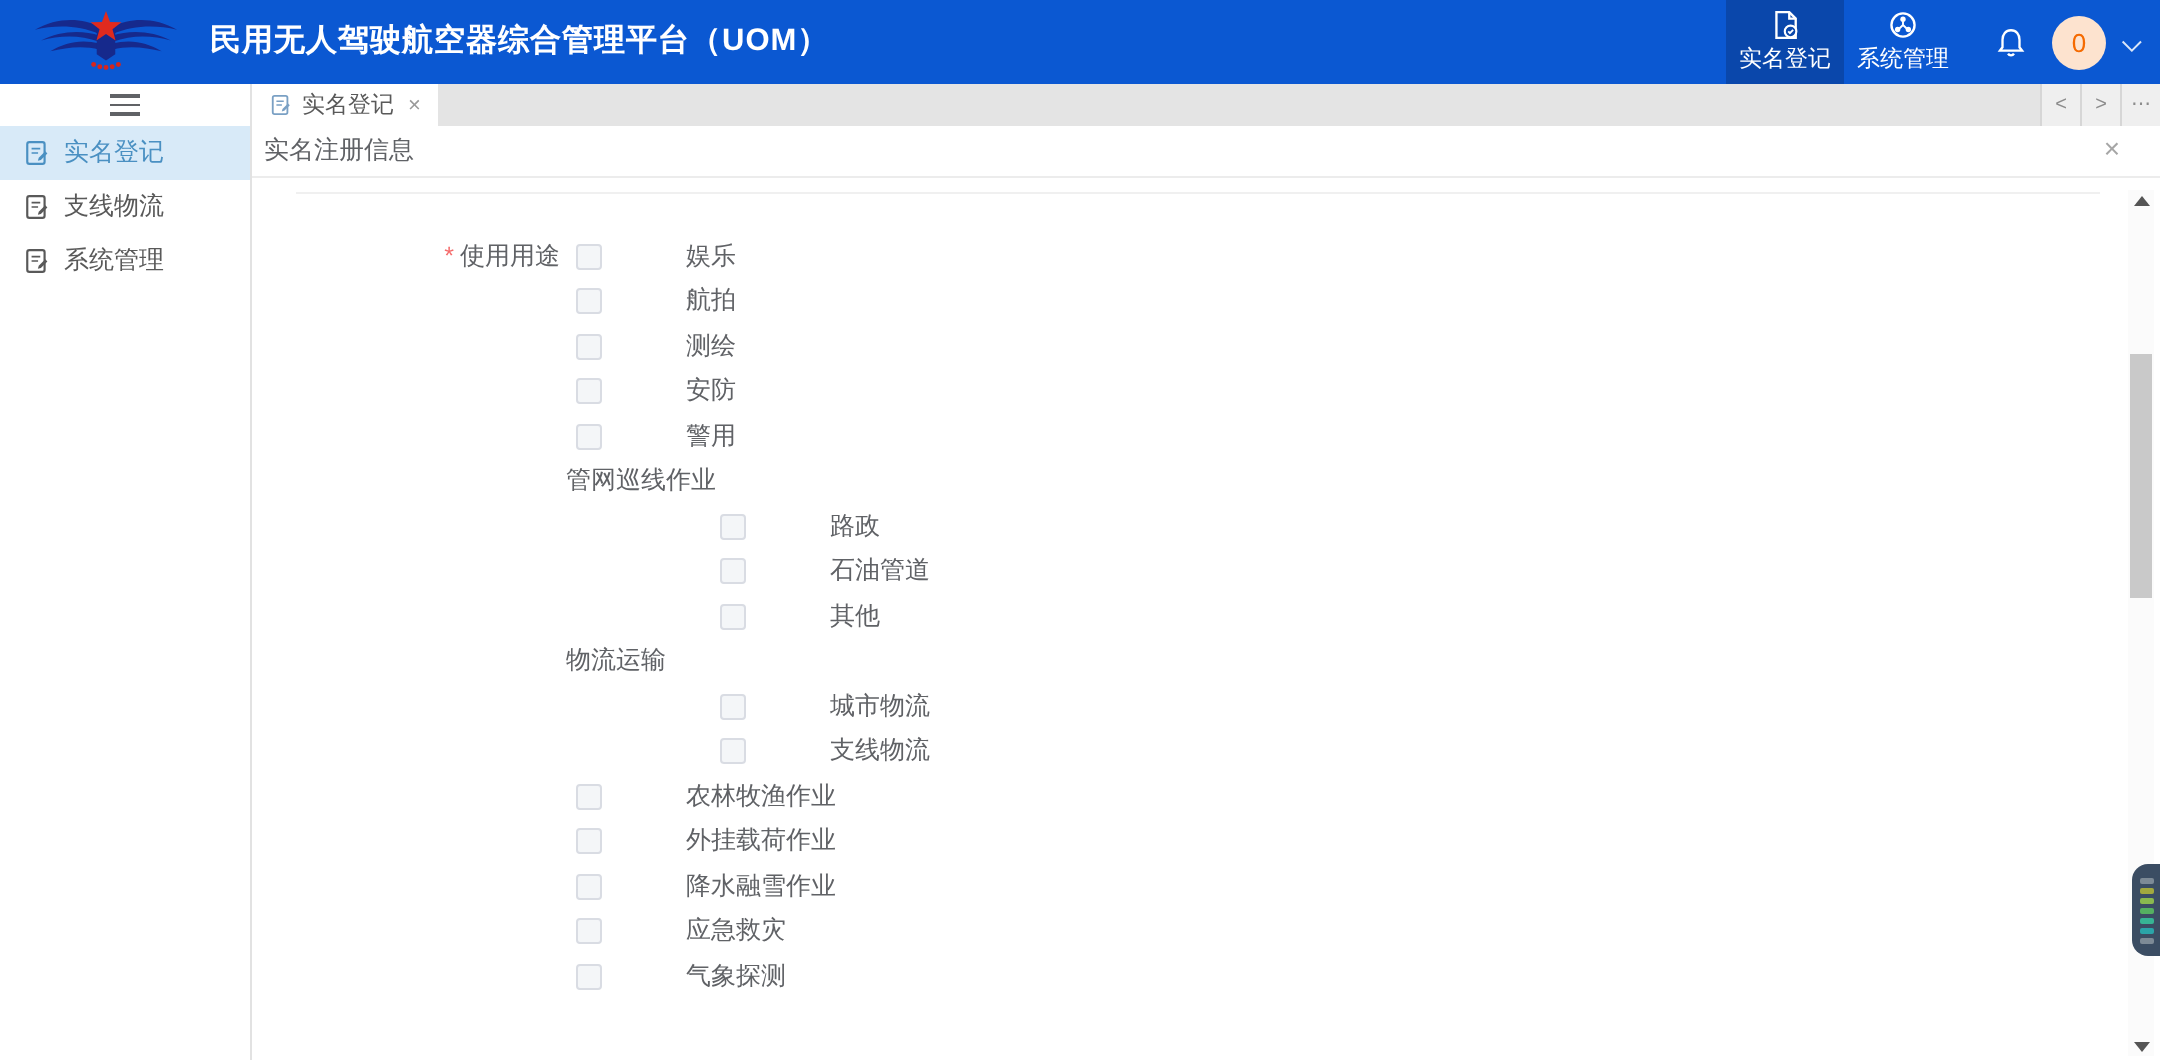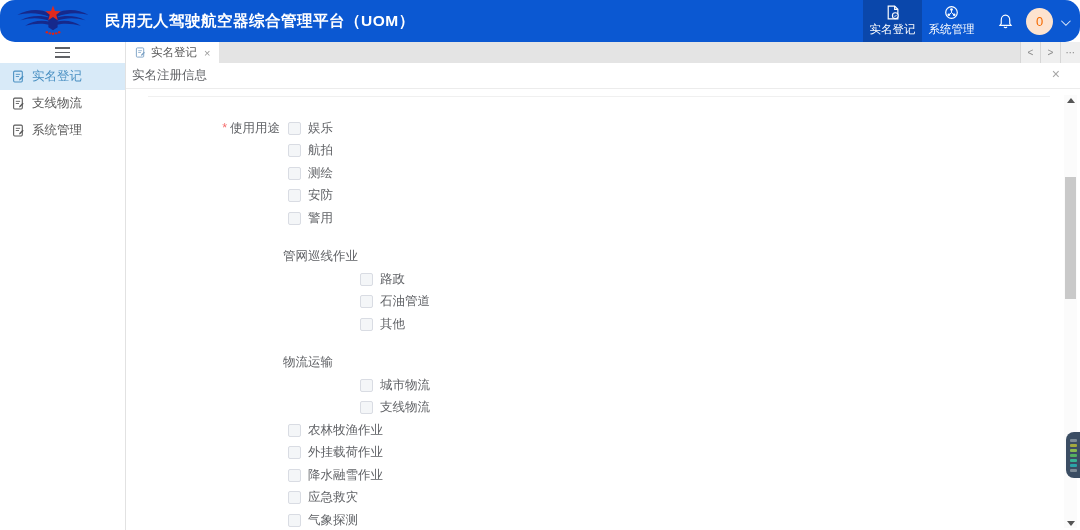"民用无人驾驶航空器综合管理平台（UOM）" .header { border-radius: 15px -> none }
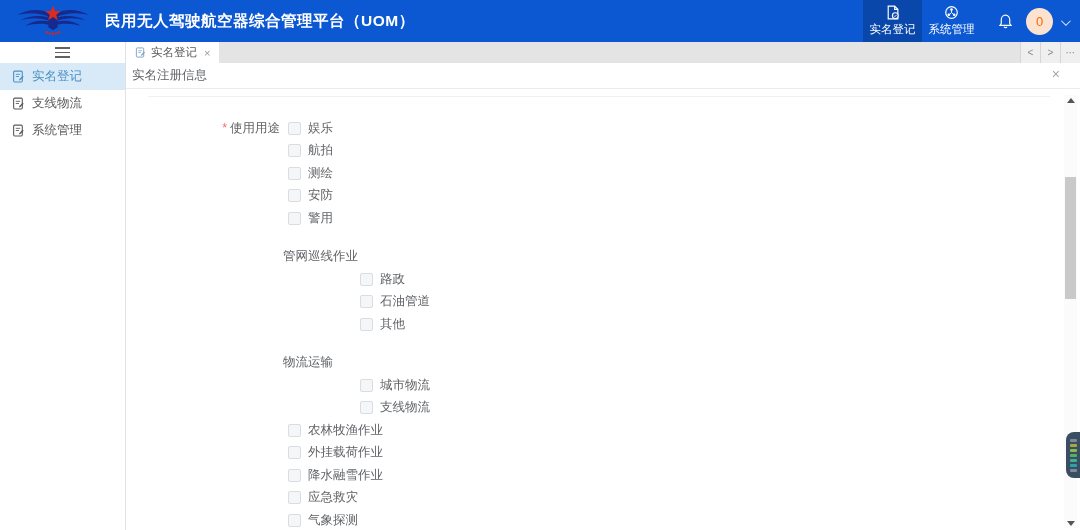"娱乐" .form-row { gap: none -> 35px }
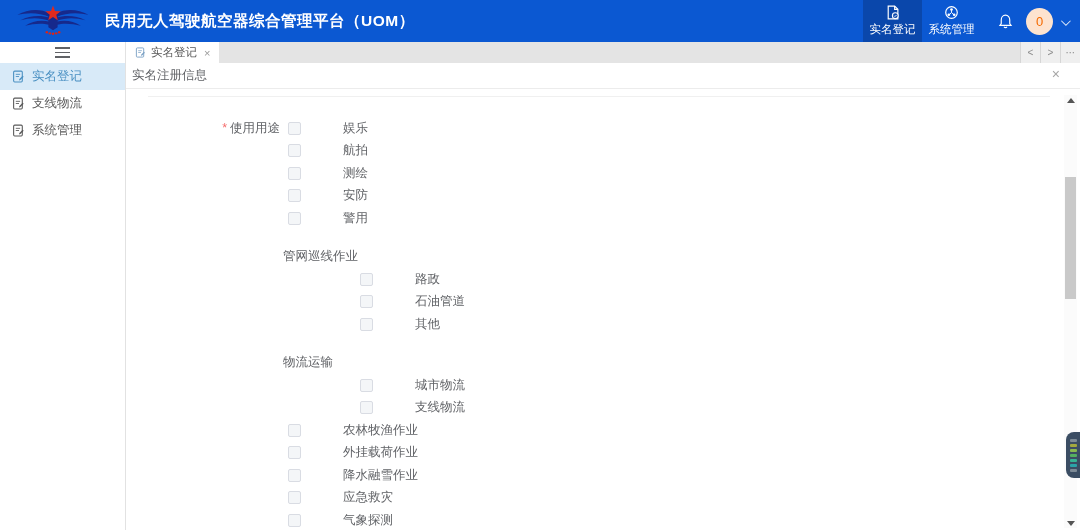"管网巡线作业" .form-row.group { margin-top: 16px -> none }
